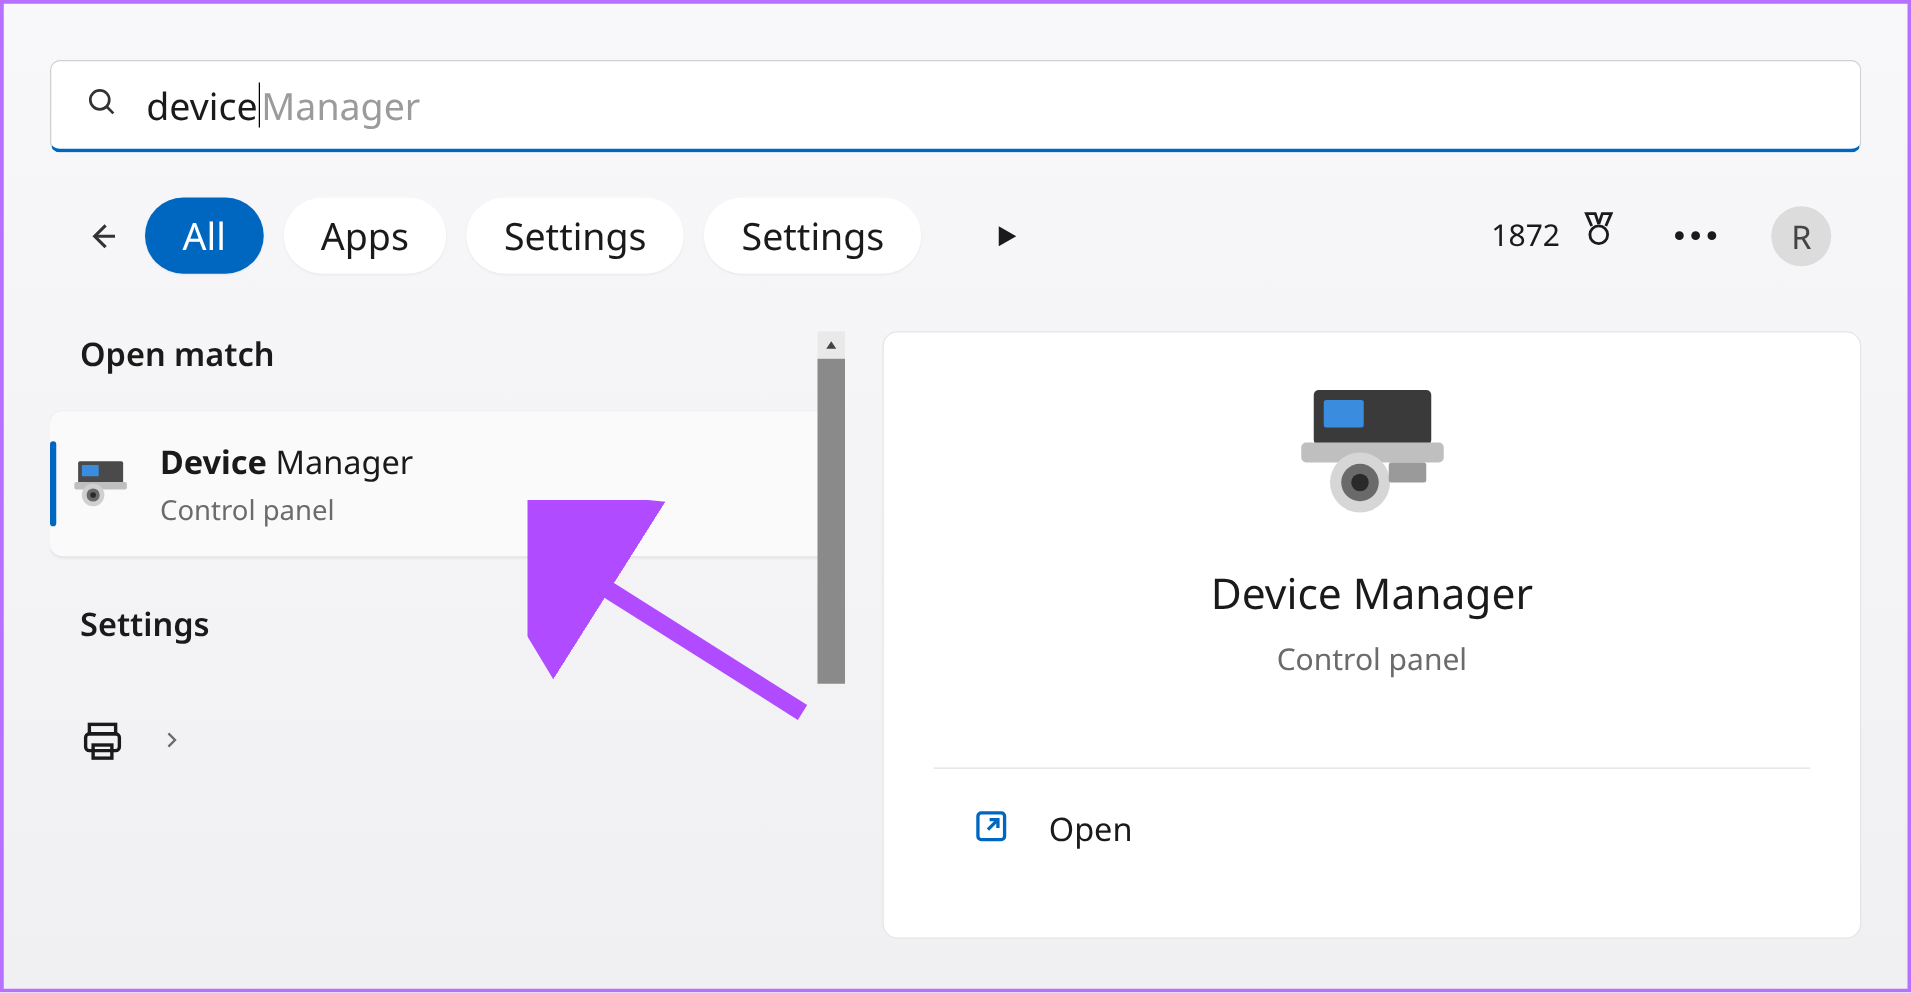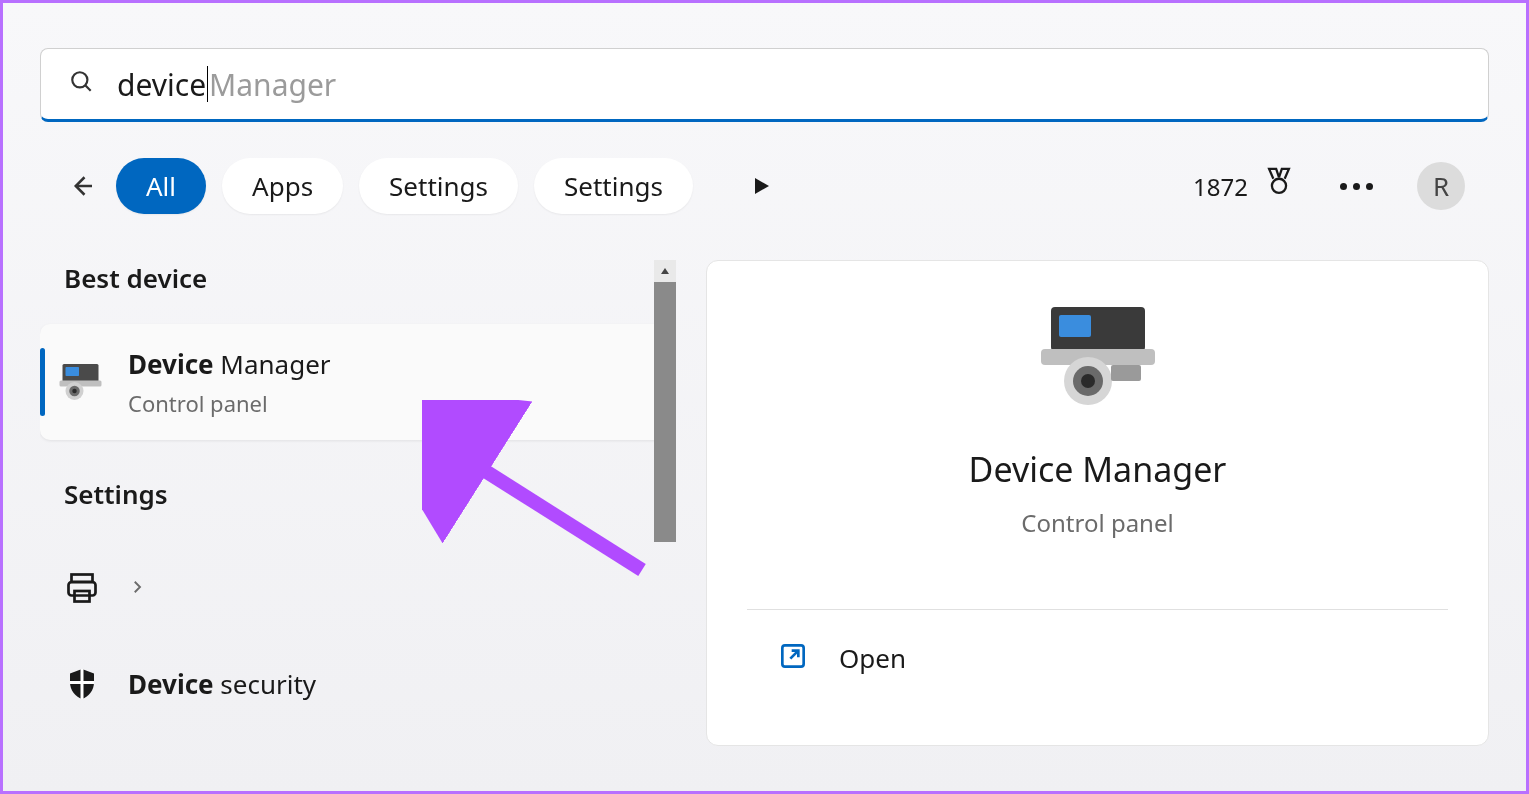"All" .pill { font-size: 26px -> 30px }
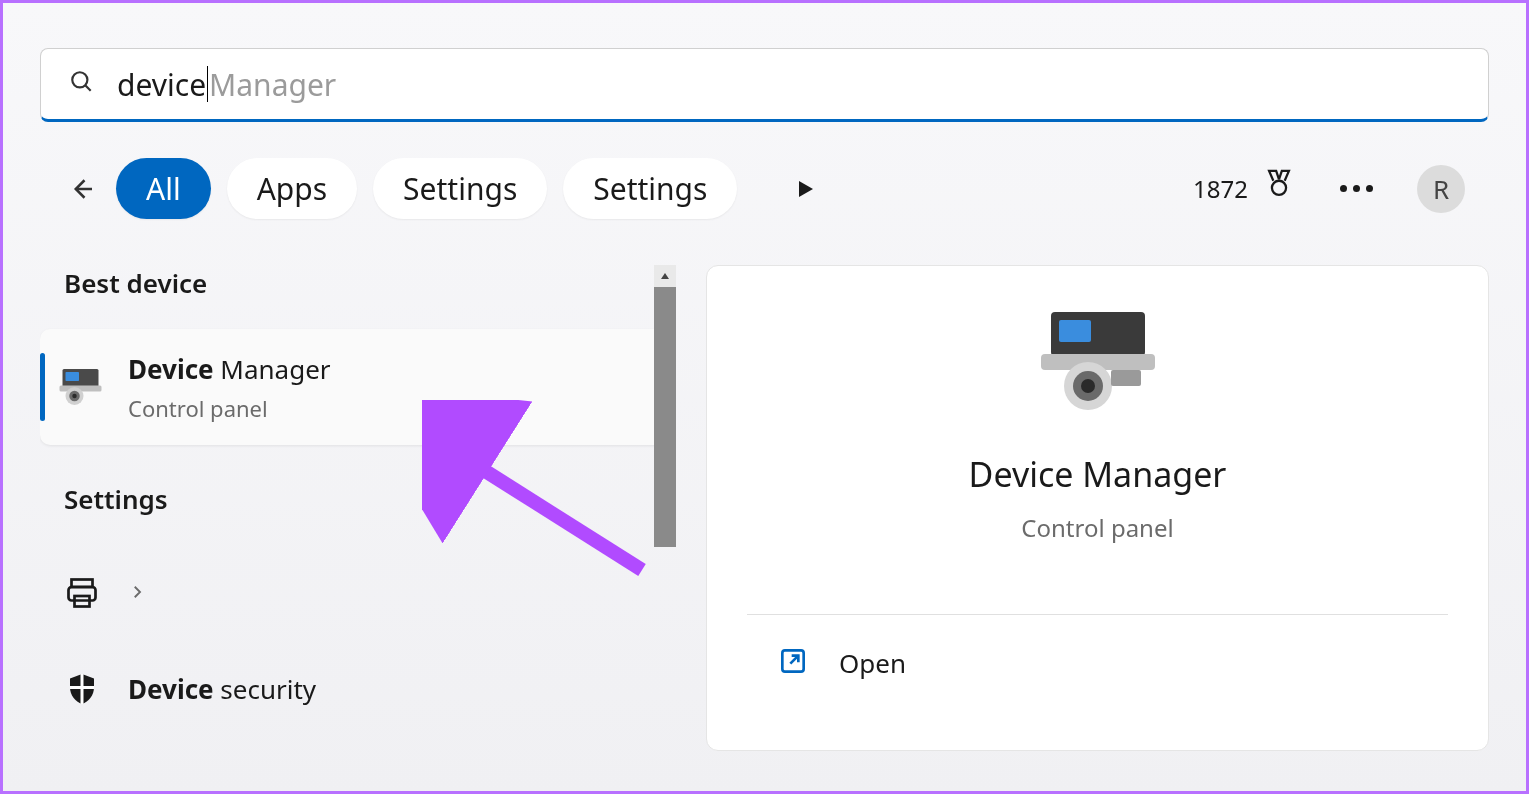"Best device" div.section-title { text: Best device -> Open match }
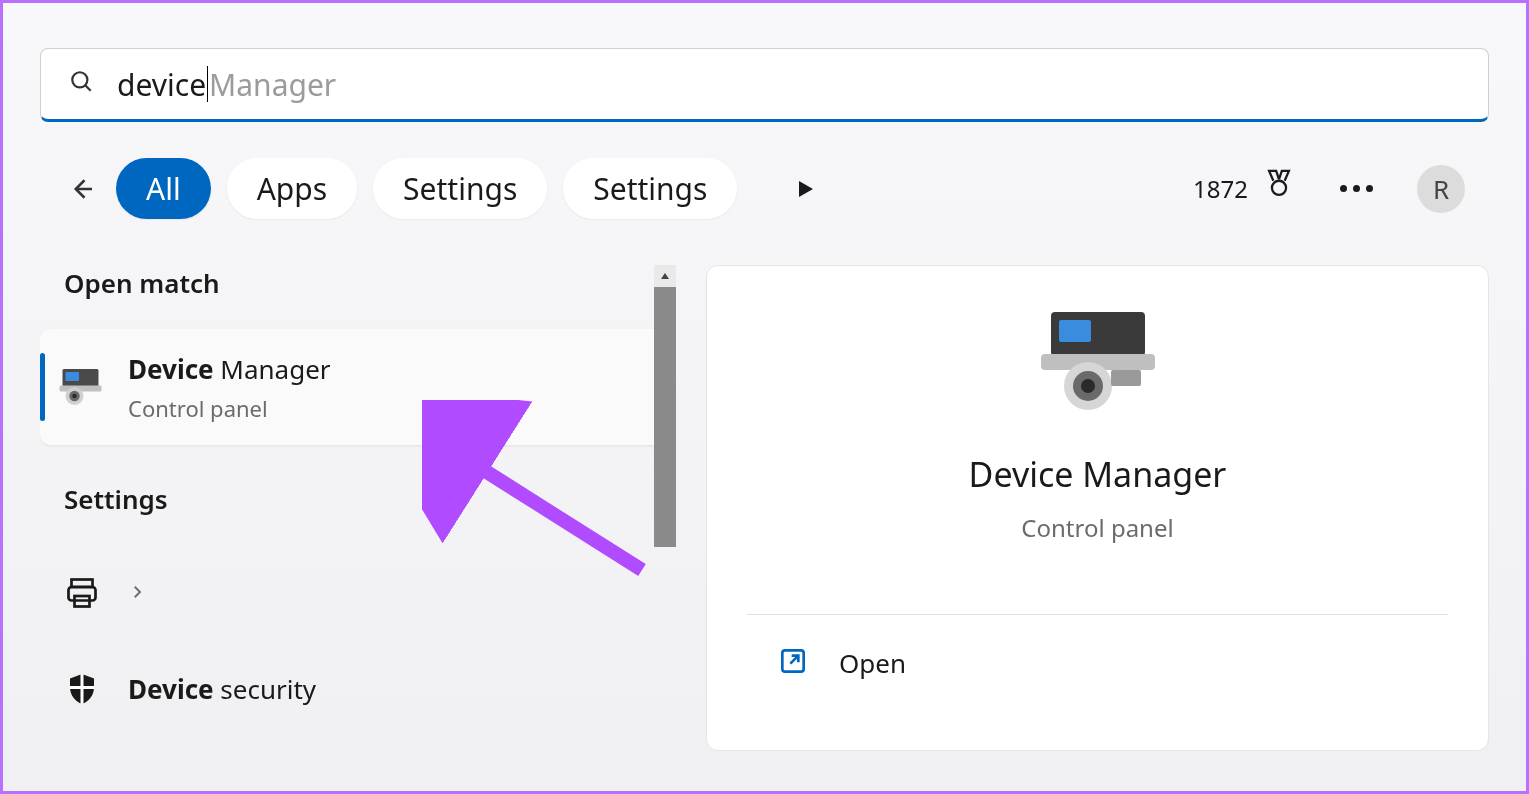"Device security" div.result-item { html: <div> <span> <svg> <path></path> <rect></rect> <rect></rect> </svg> </span> <div> <div> <span>Device</span><span> security</span> </div> </div> </div> -> none }
